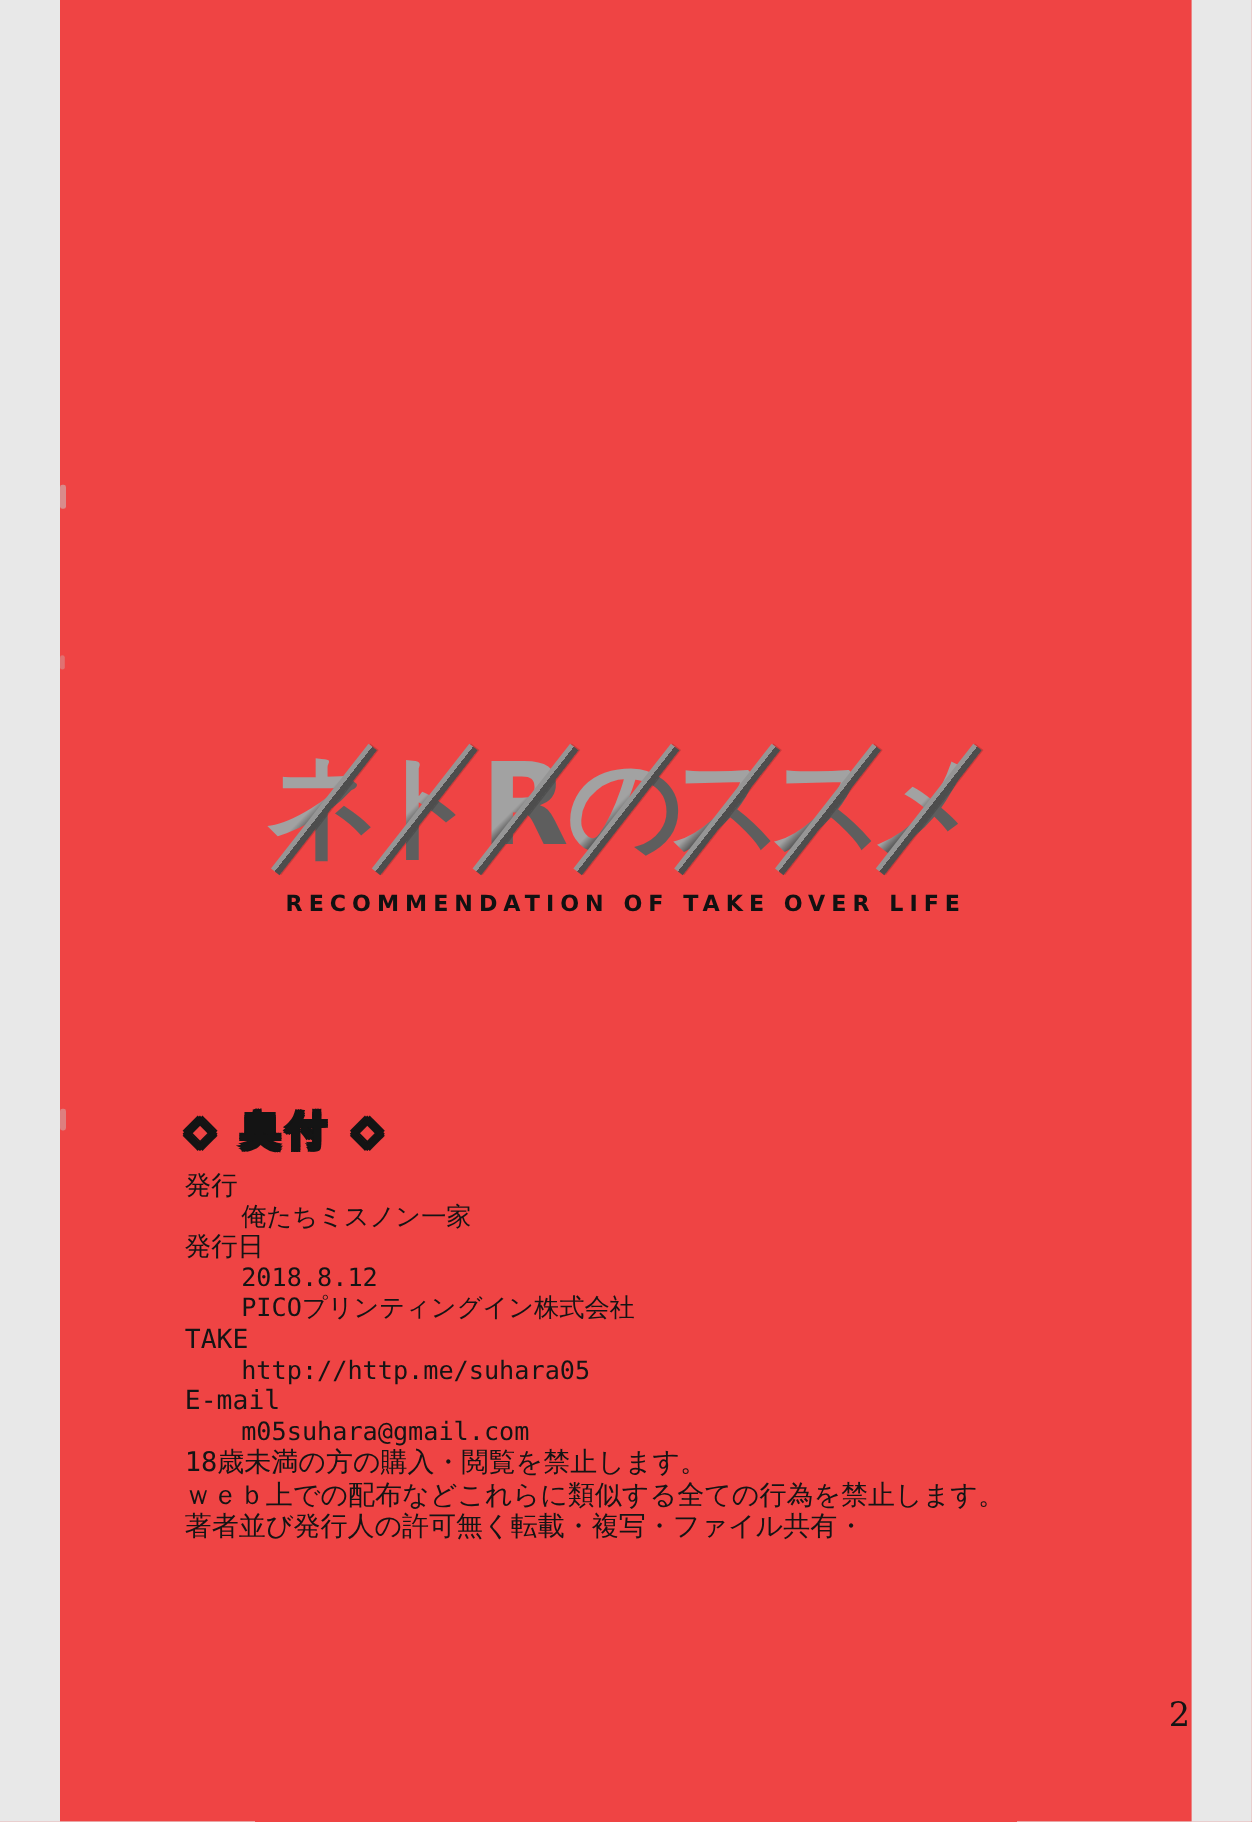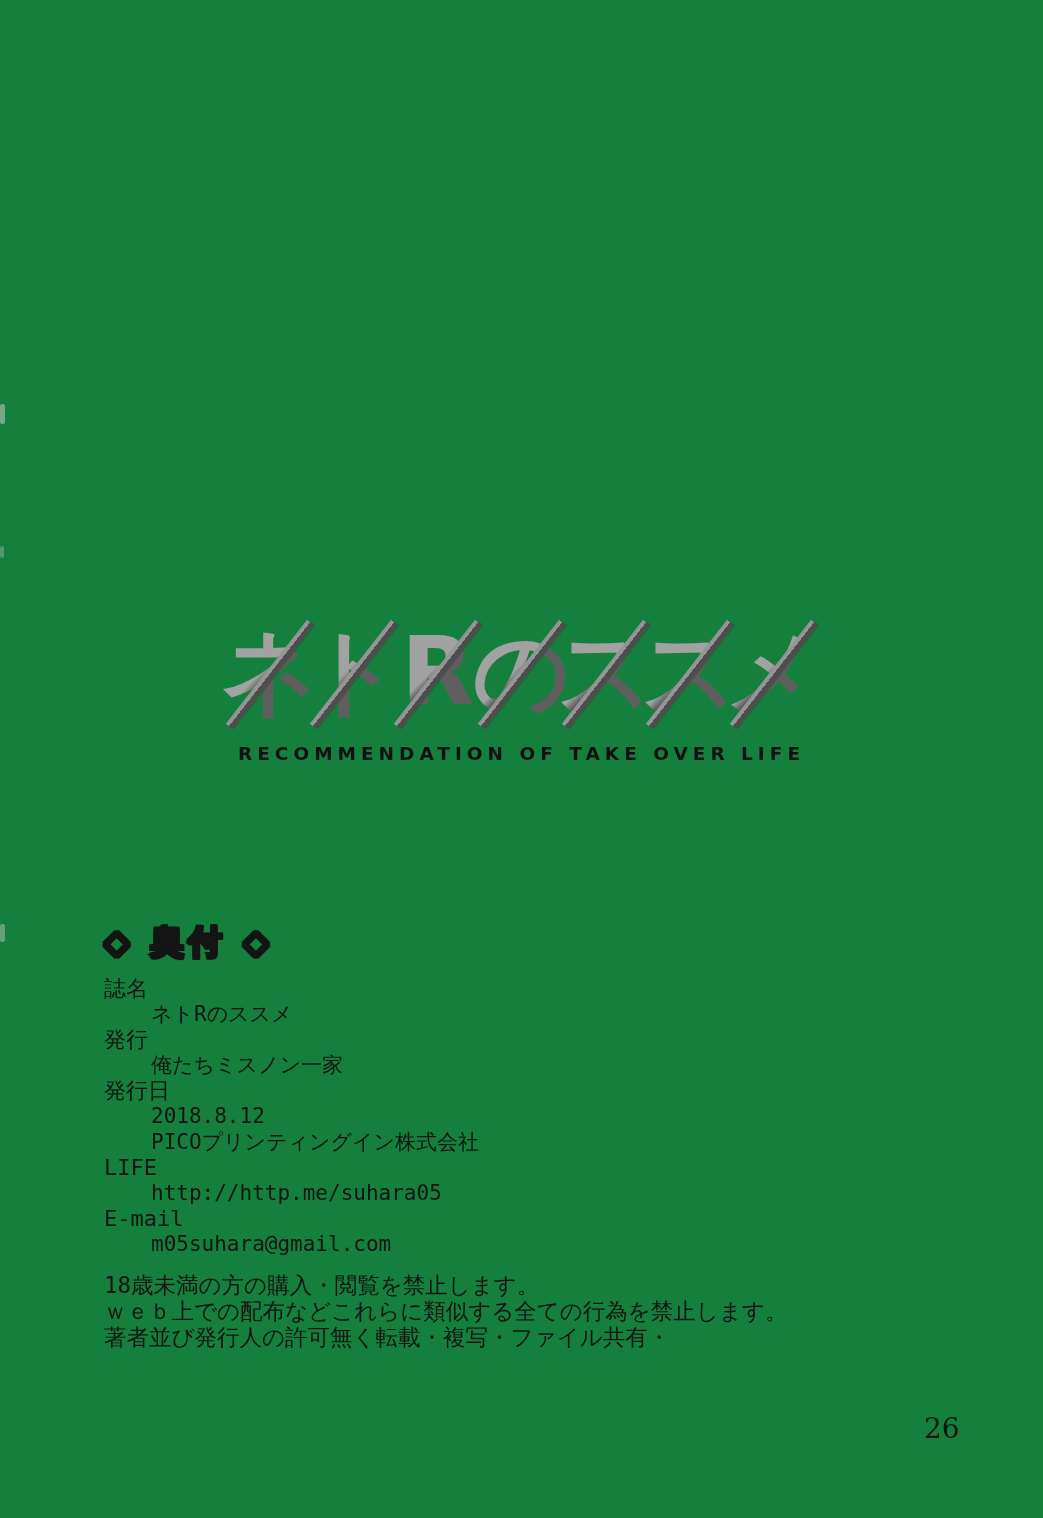"RECOMMENDATION OF TAKE OVER LIFE" .page { background: #15803d -> #ef4444; width: 1043px -> 943px }
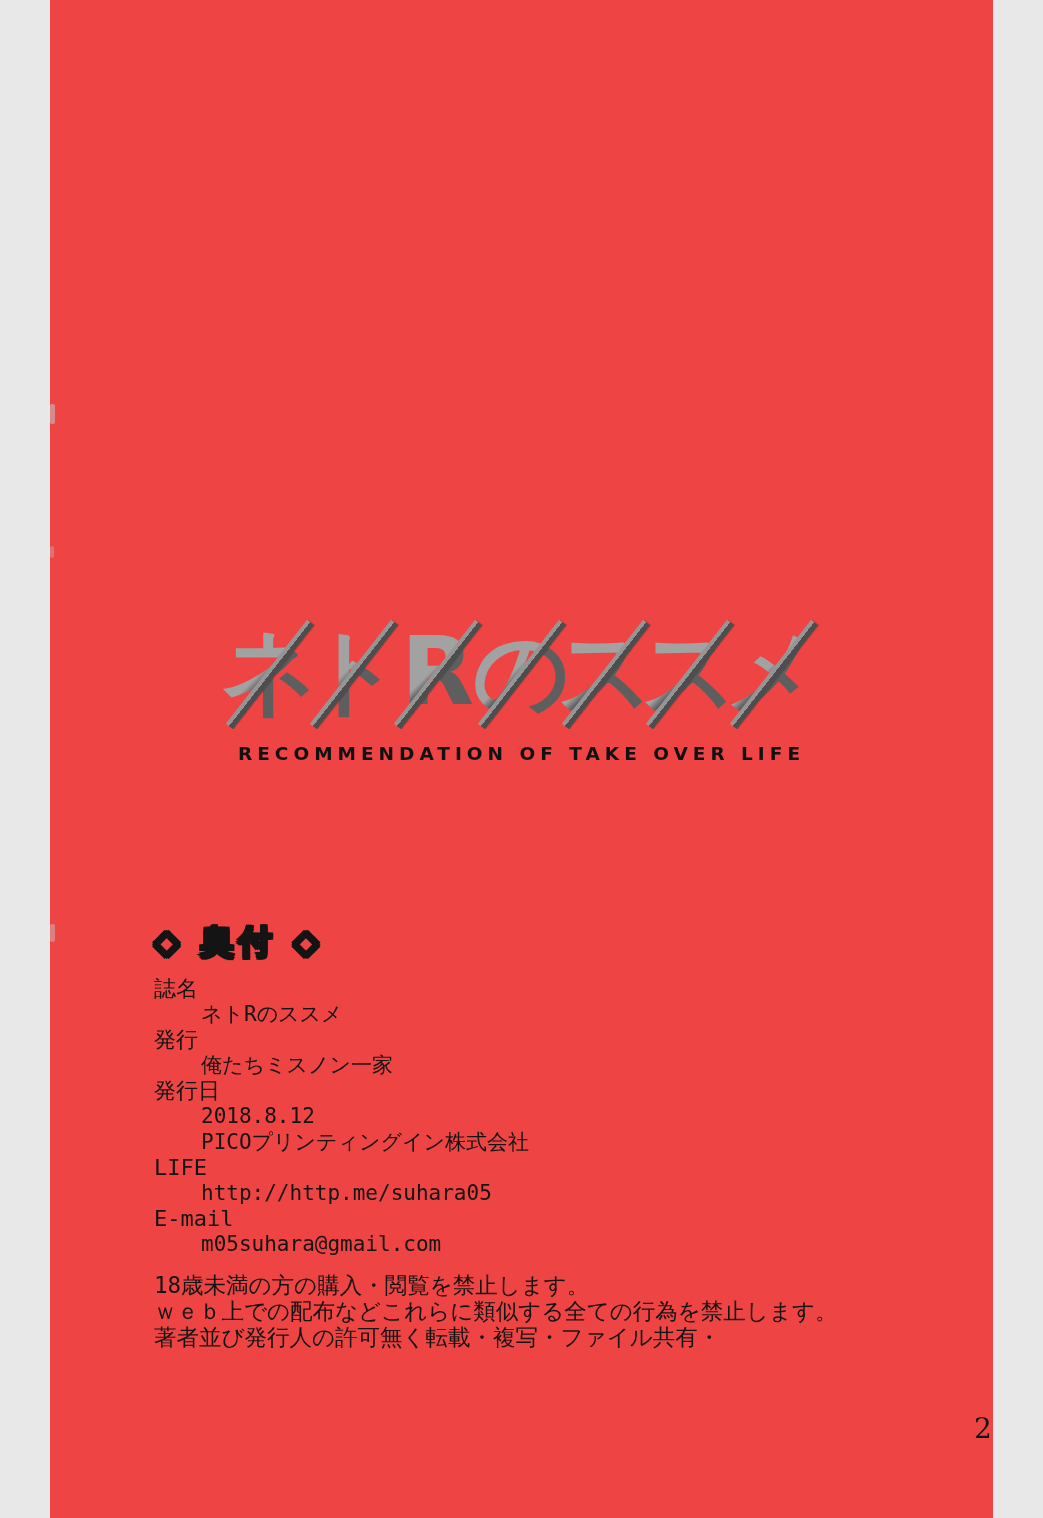"誌名" div.entry { html: <div> <div>誌名</div> <div>ネトRのススメ</div> </div> -> none }
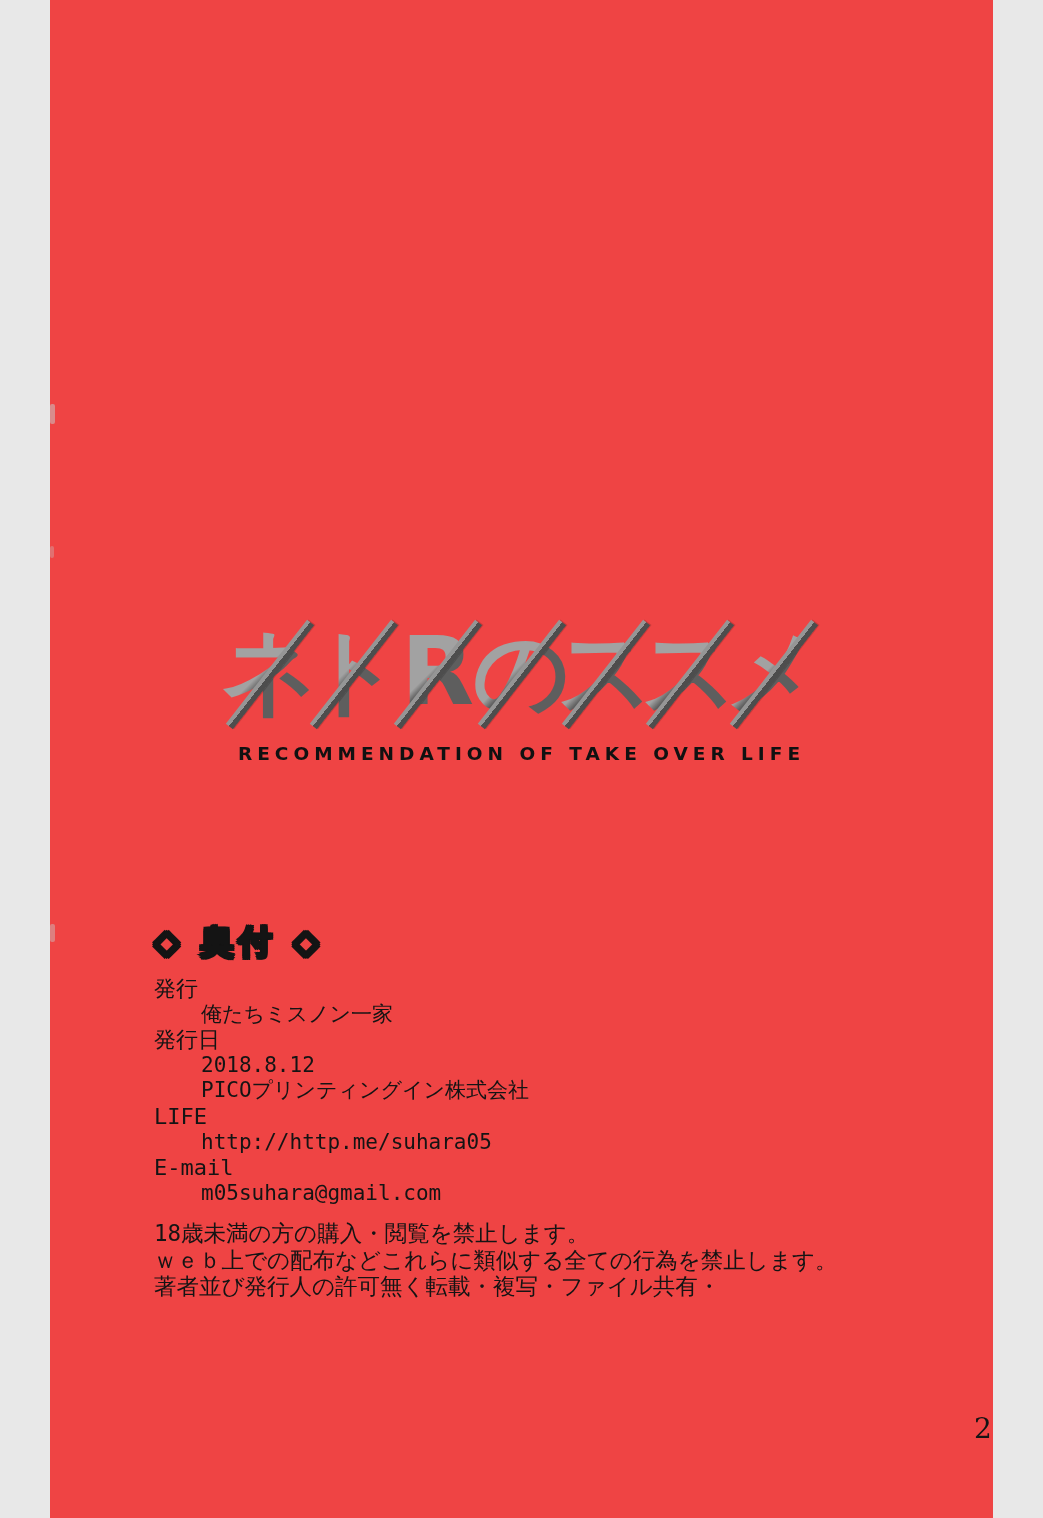"LIFE" div.entry-label { text: LIFE -> TAKE }
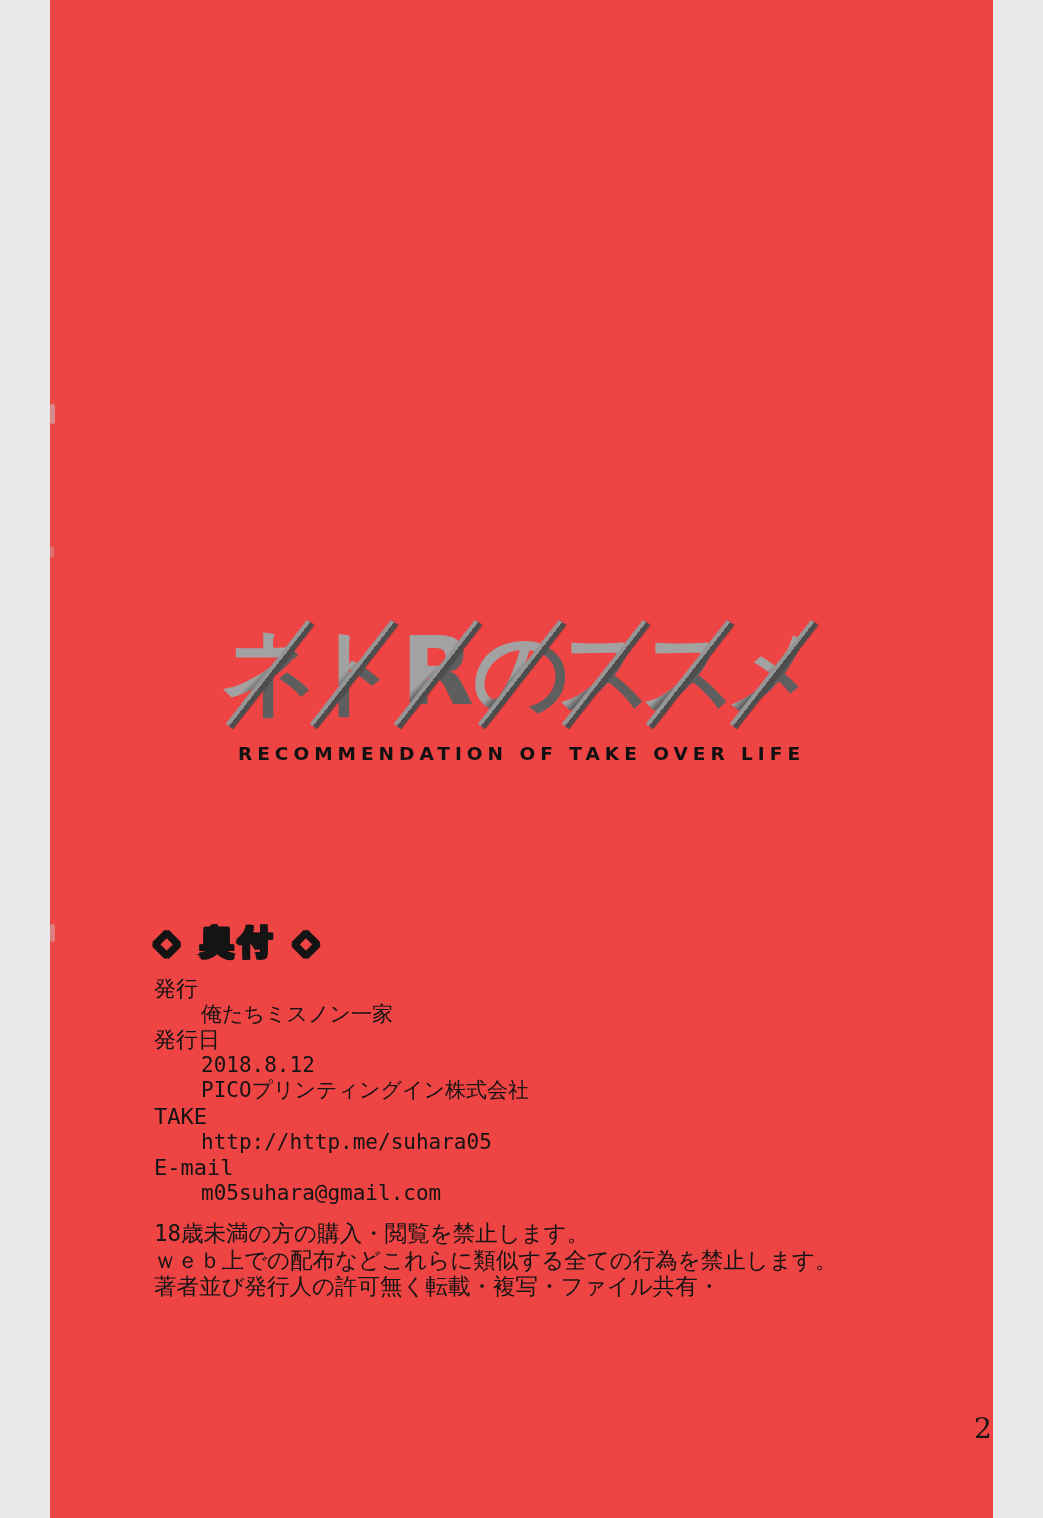"18歳未満の方の購入・閲覧を禁止します。" .disclaimer { margin-top: 14px -> none }
